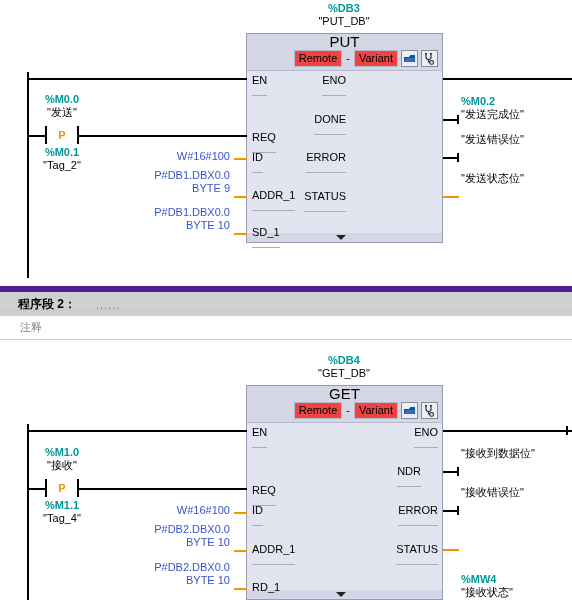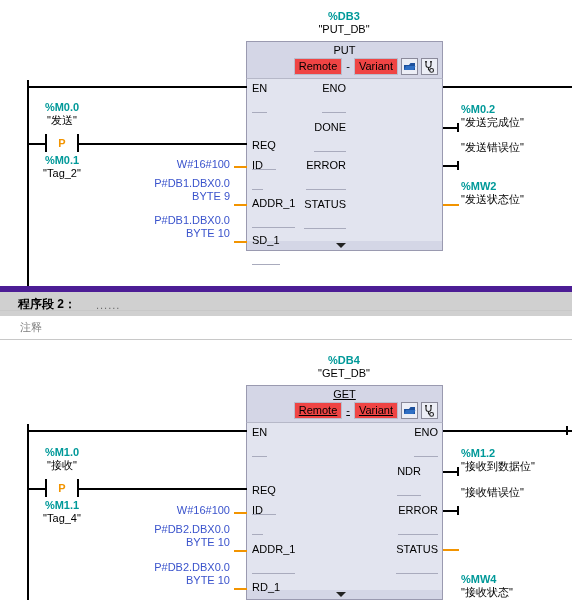"%DB3" div.network { top: 8px -> 0 }
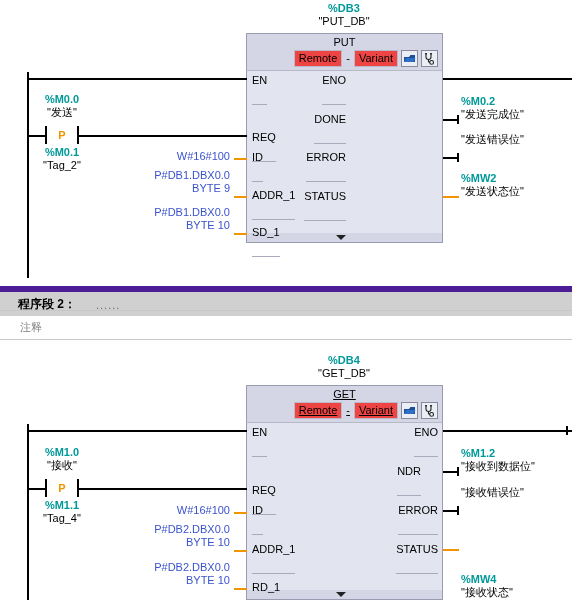"PUT" .fb-title { font-size: 11px -> 15px }
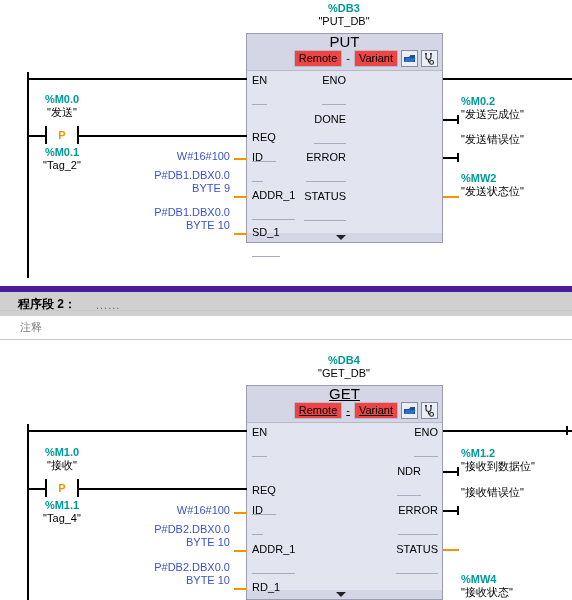"EN" .pin { padding-bottom: 18px -> 9px }
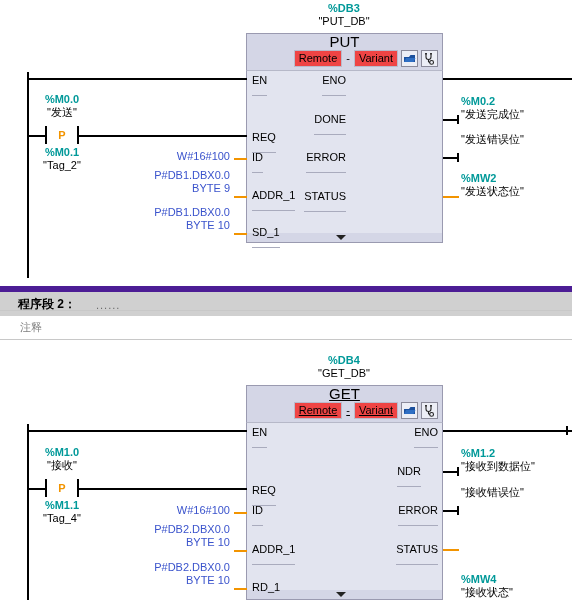"%MW2" span.addr { html: <span>%MW2</span> -> none }
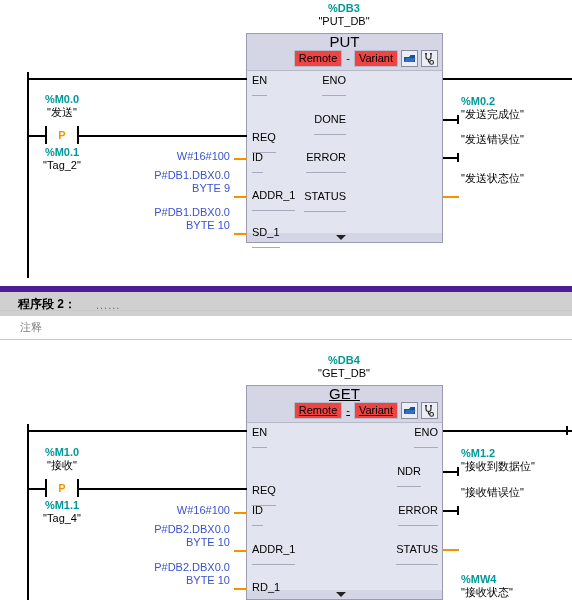"GET" div.fb-head { text-decoration: underline -> none }
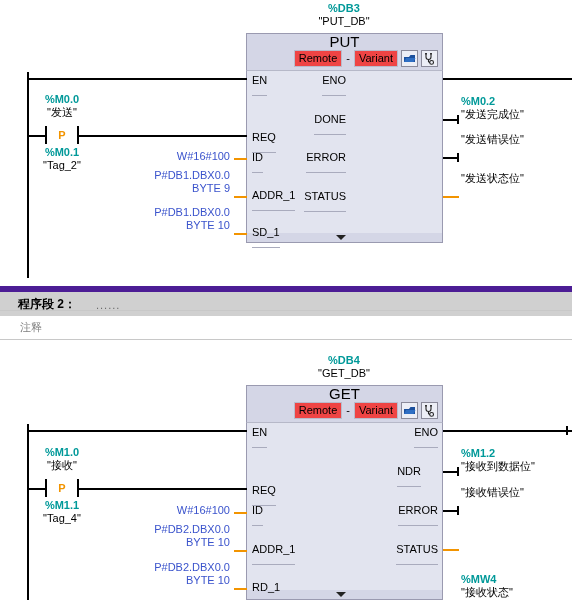"%M1.2" span.addr { html: <span>%M1.2</span> -> none }
